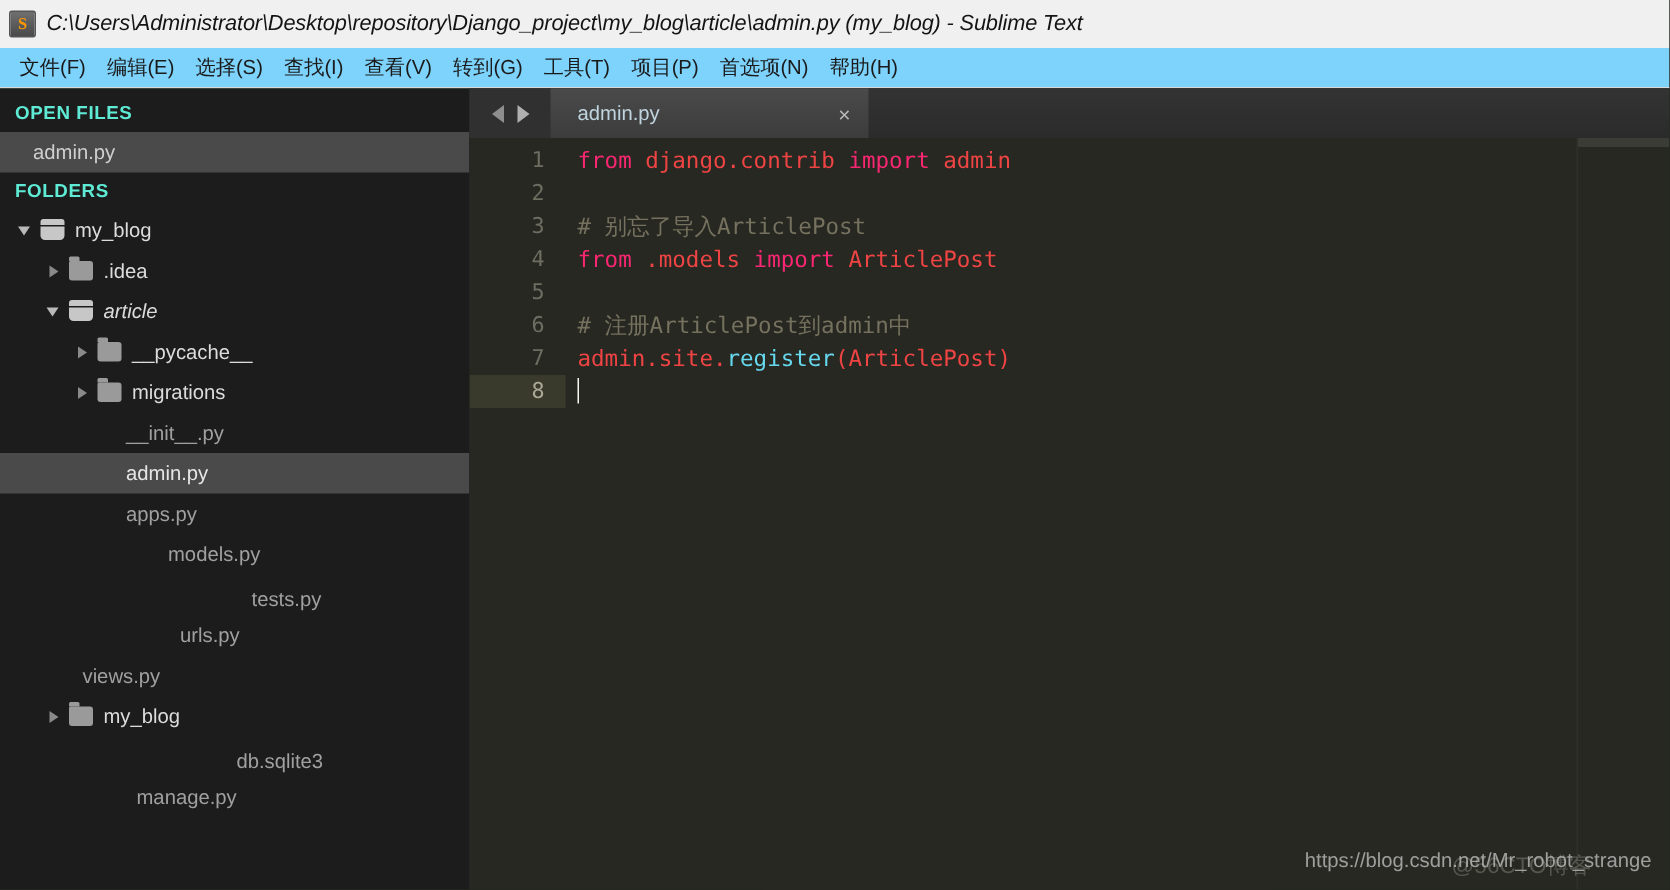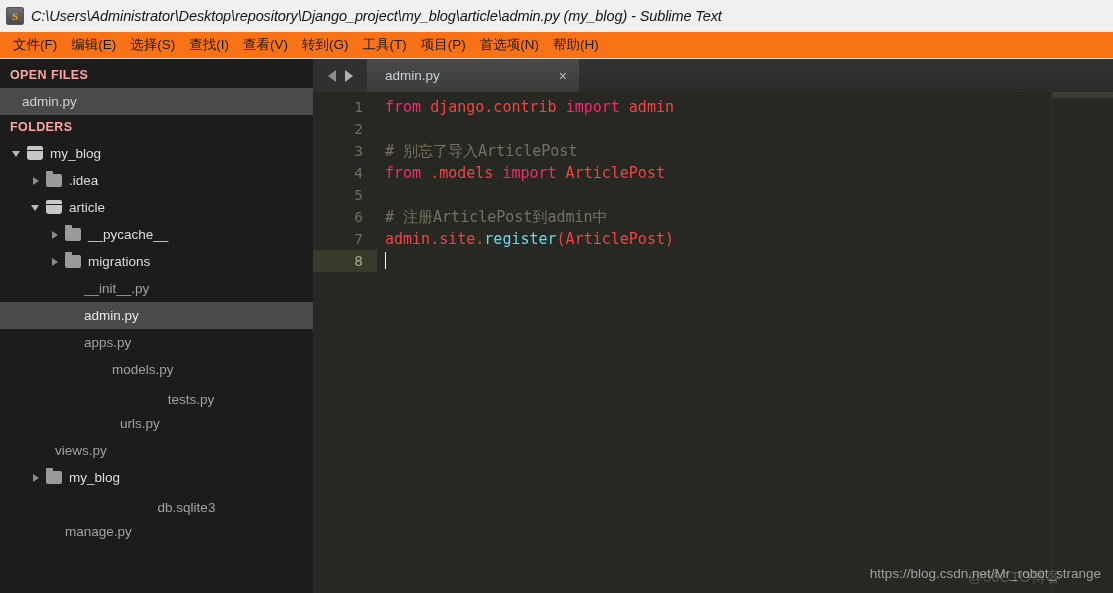"文件(F)" .menubar { background: #f97316 -> #7dd3fc }
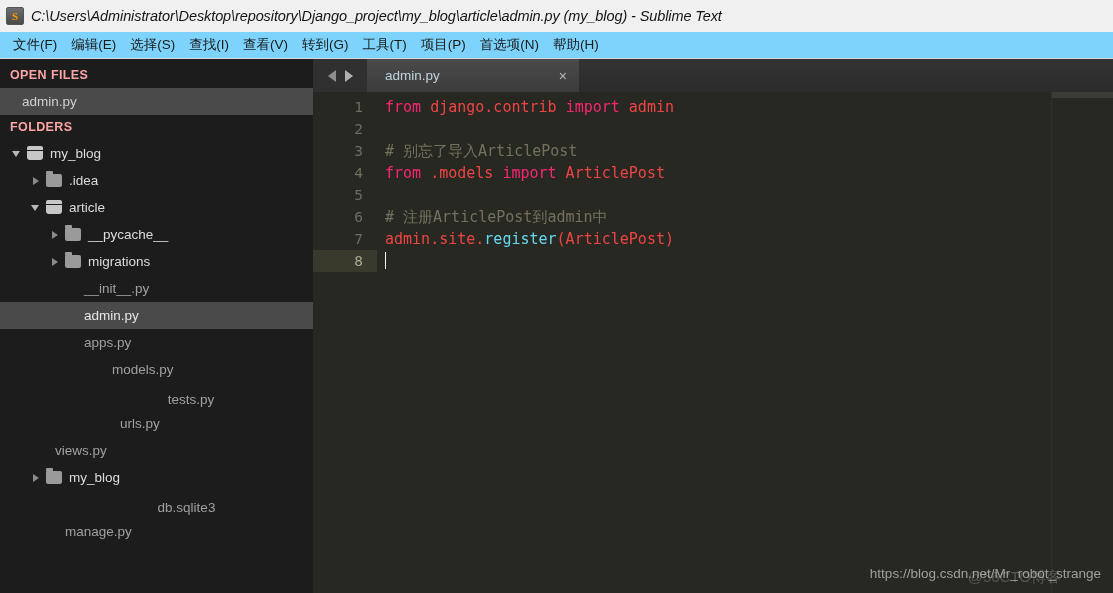"OPEN FILES" .side-header { color: #fca5a5 -> #5eead4 }
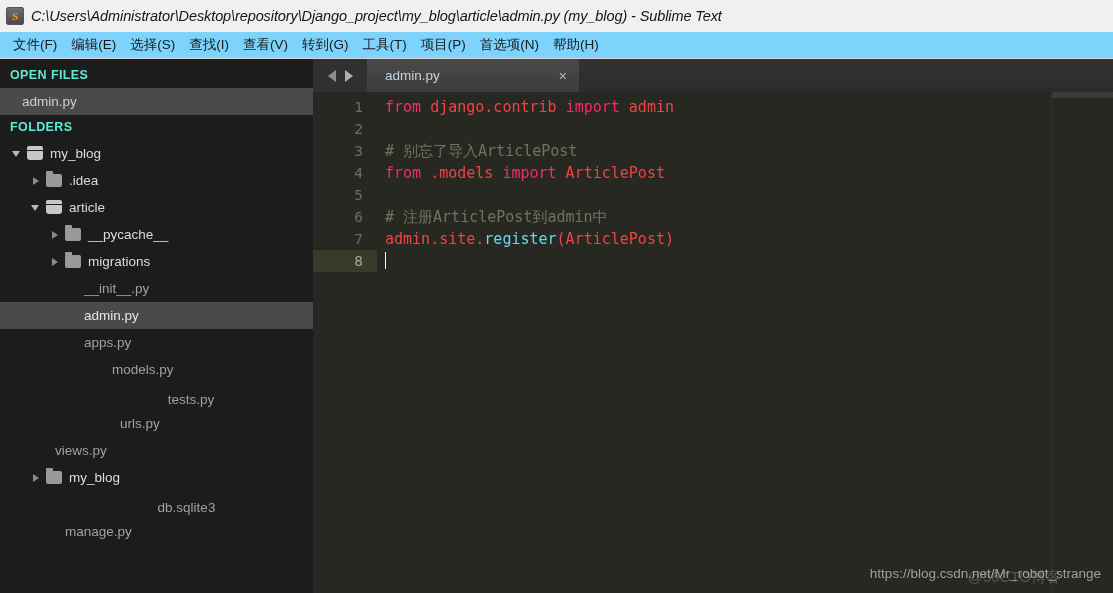"article" div.side-row { font-style: none -> italic }
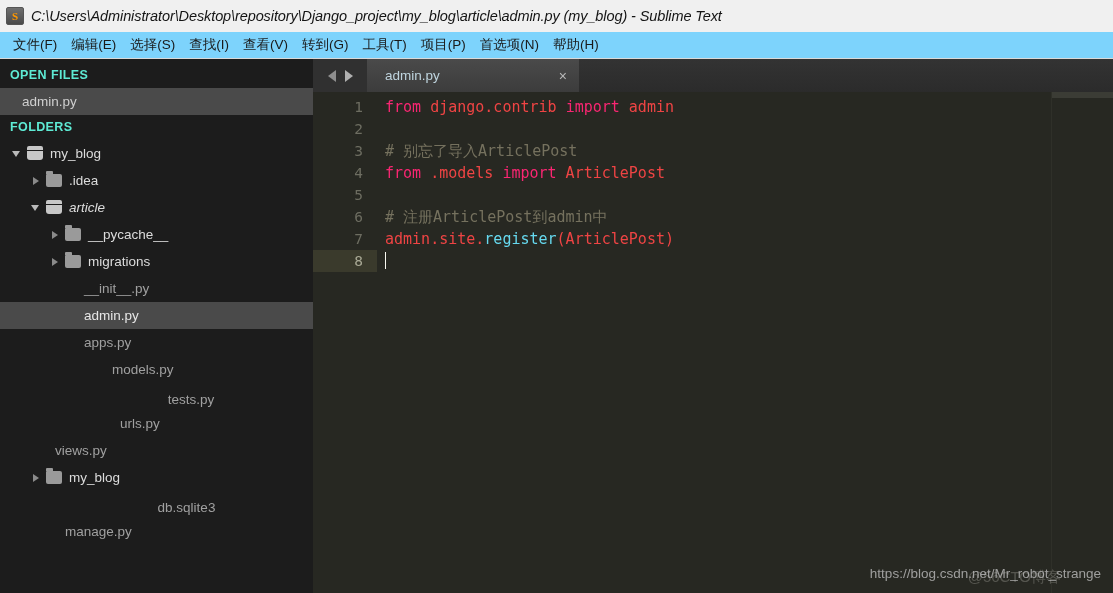"manage.py" div.side-row { margin-left: none -> 26px }
